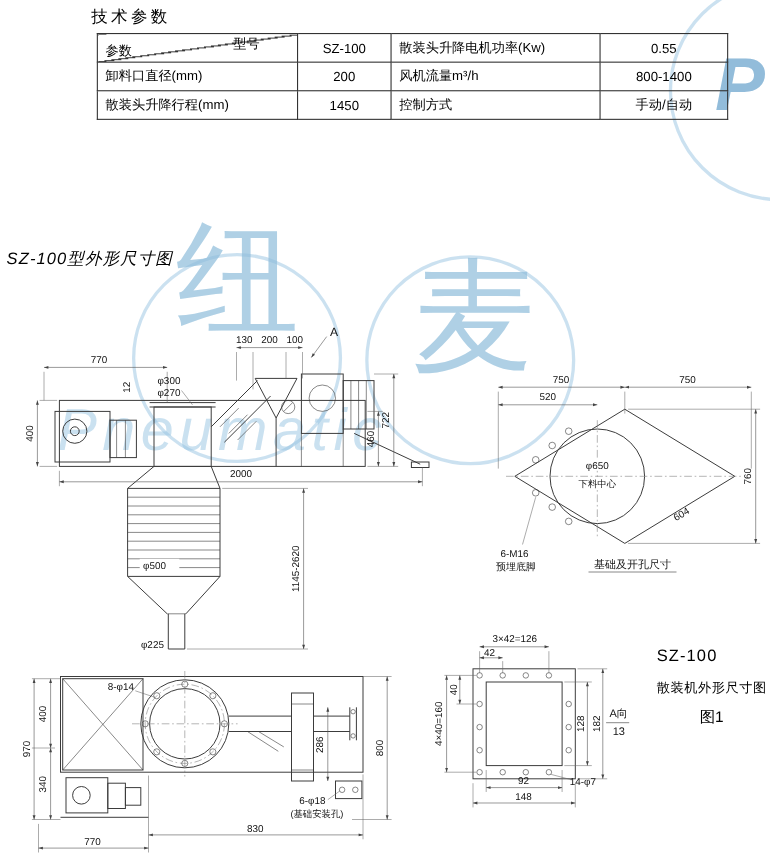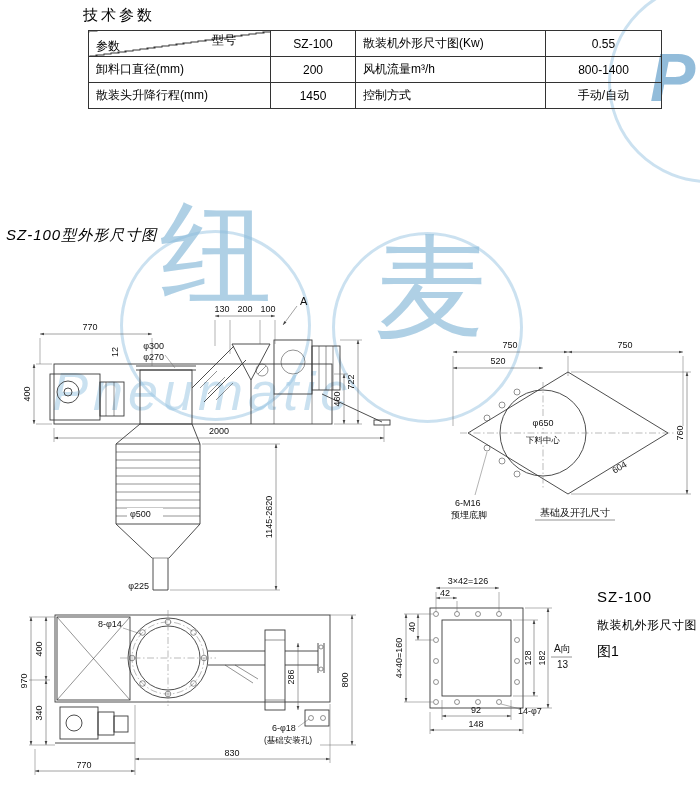"散装机外形尺寸图(Kw)" td.lab { text: 机外形尺寸图 -> 头升降电机功率 }
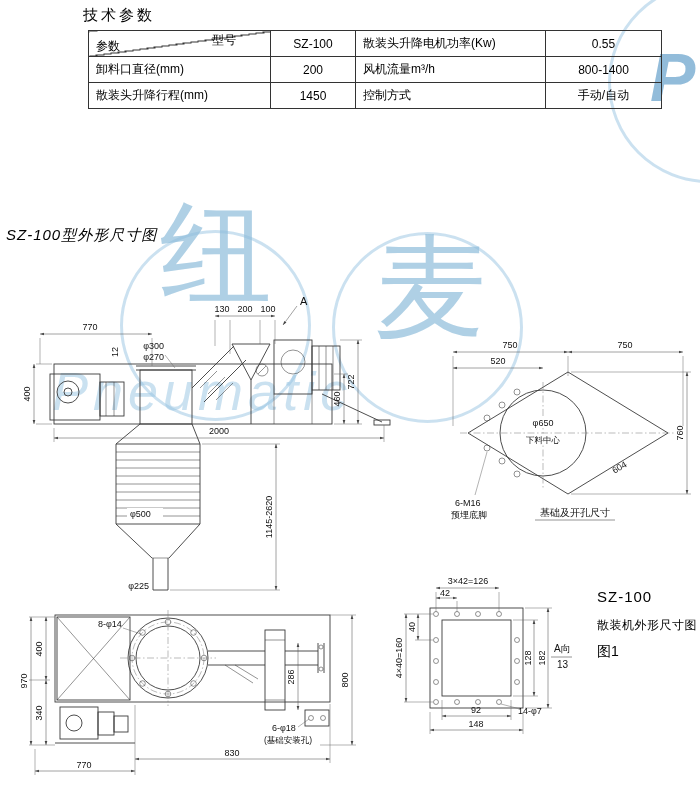"图1" .fig-num { text-align: none -> center }
